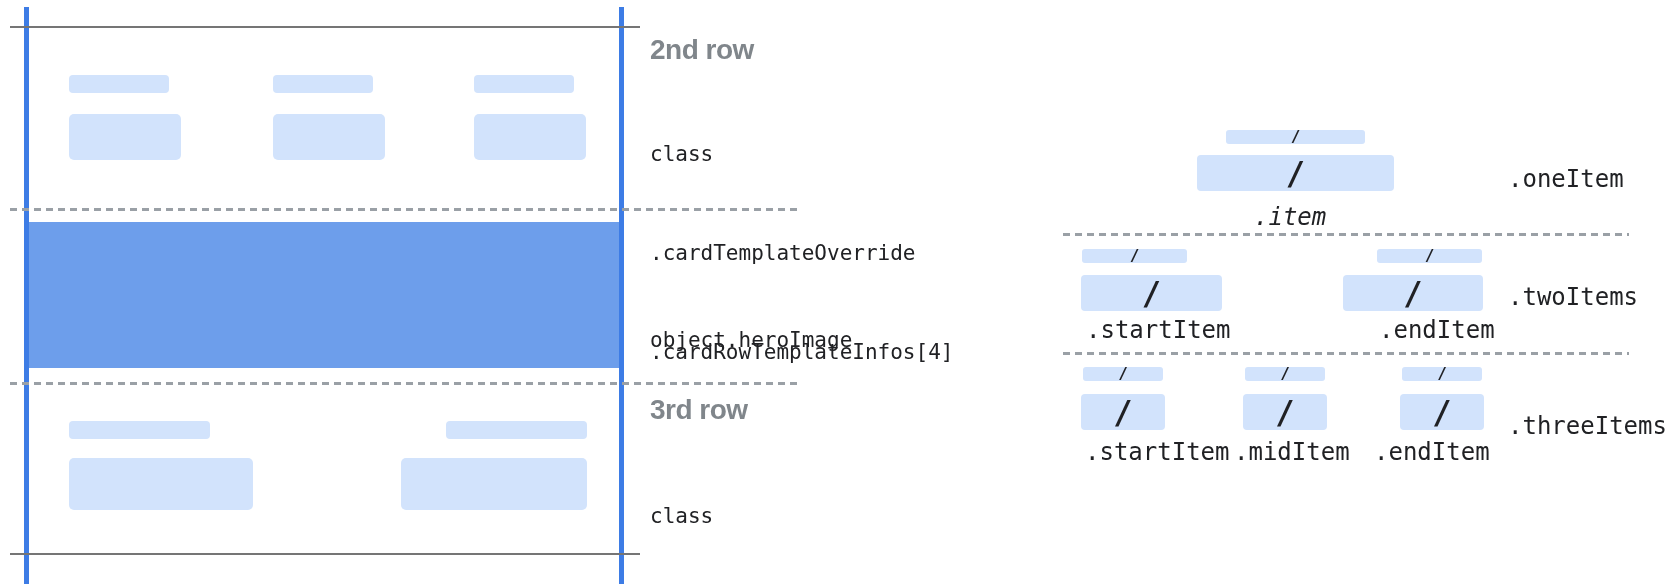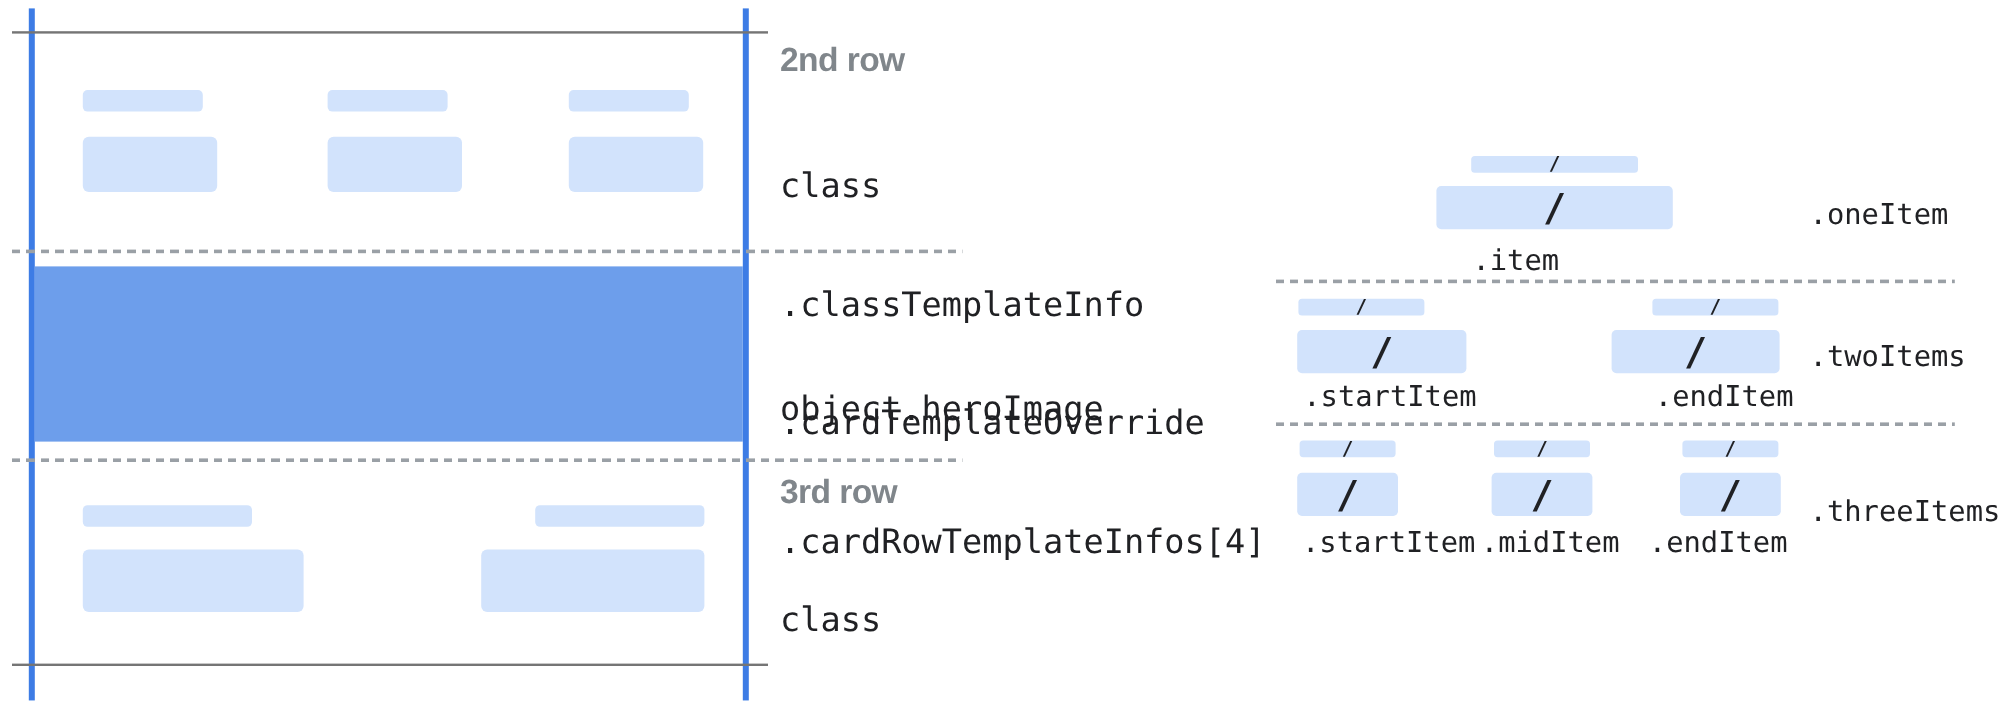"class" .code { font-size: 28px -> 21px }
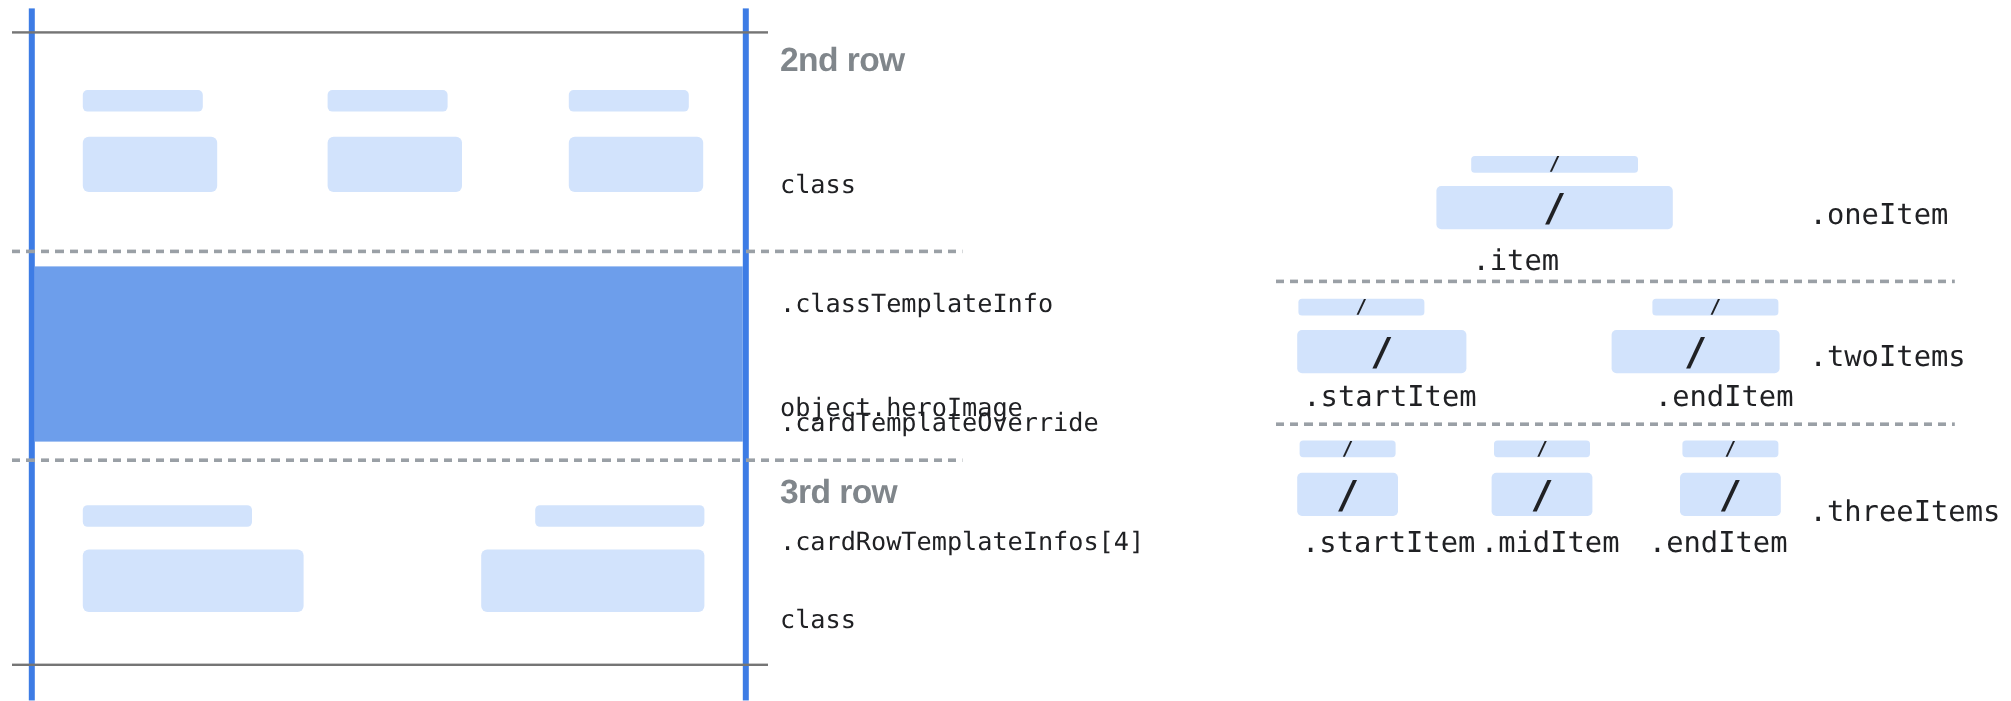".item" div.rlabel { font-style: none -> italic; left: 1227px -> 1254px }
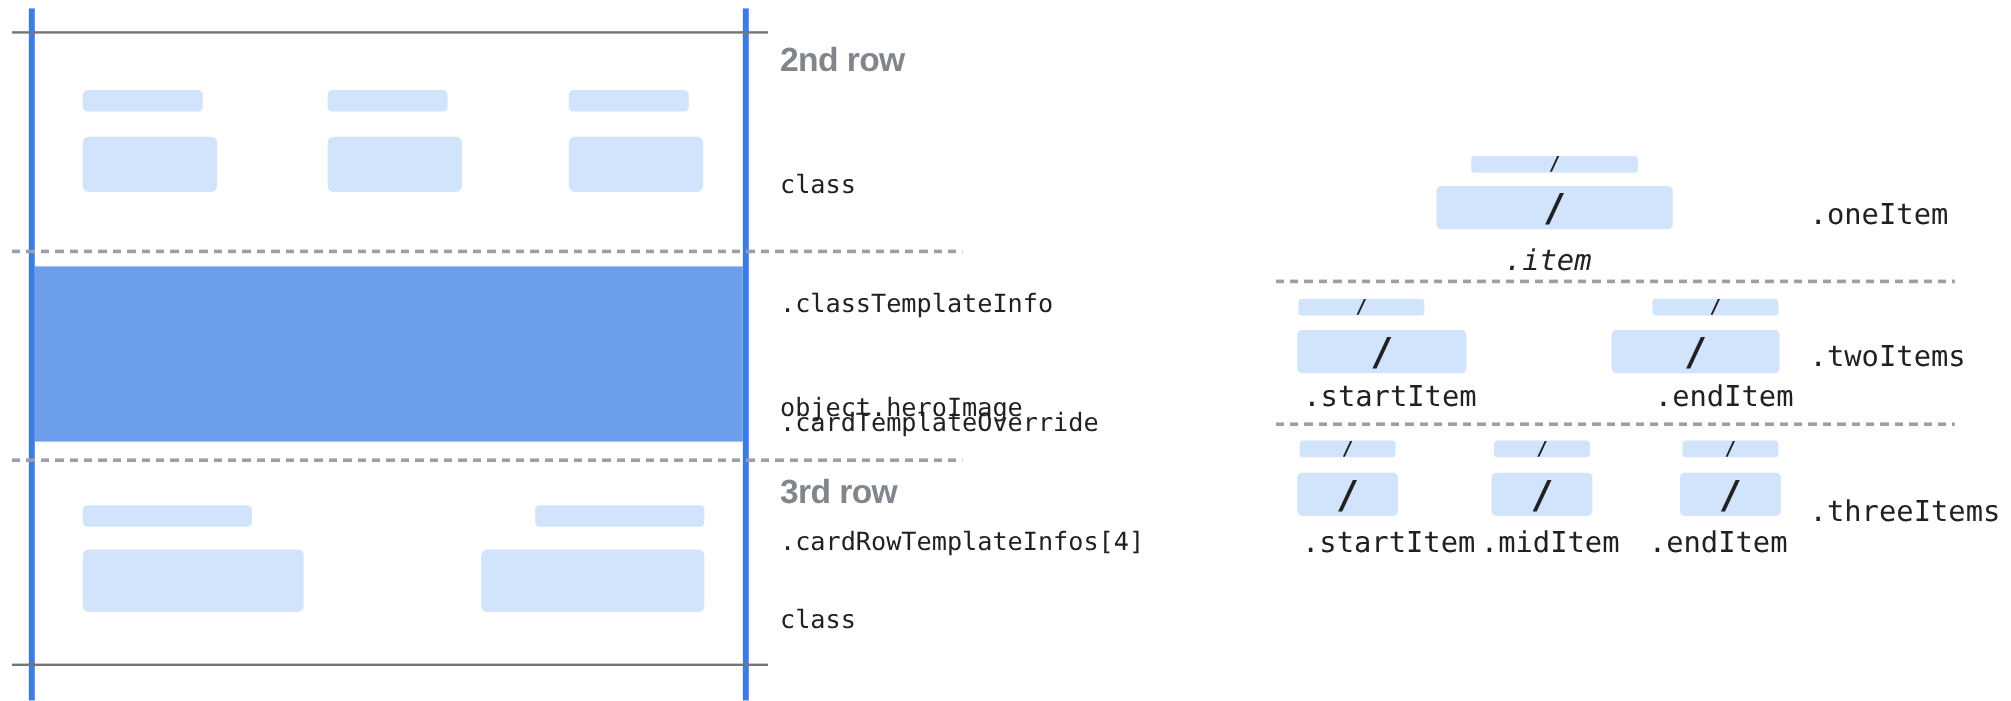".classTemplateInfo" div { html: <div>.classTemplateInfo</div> -> none }
